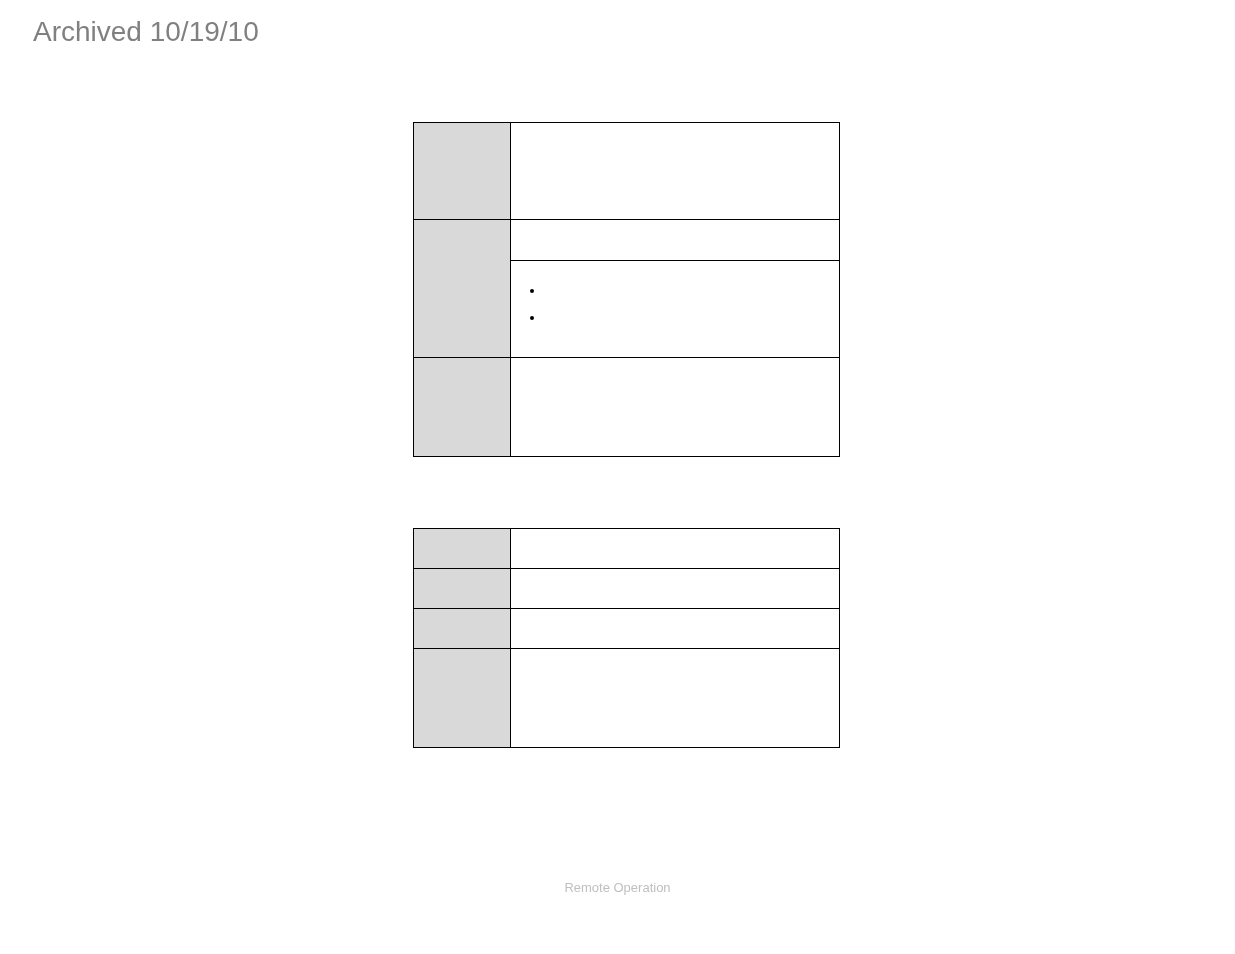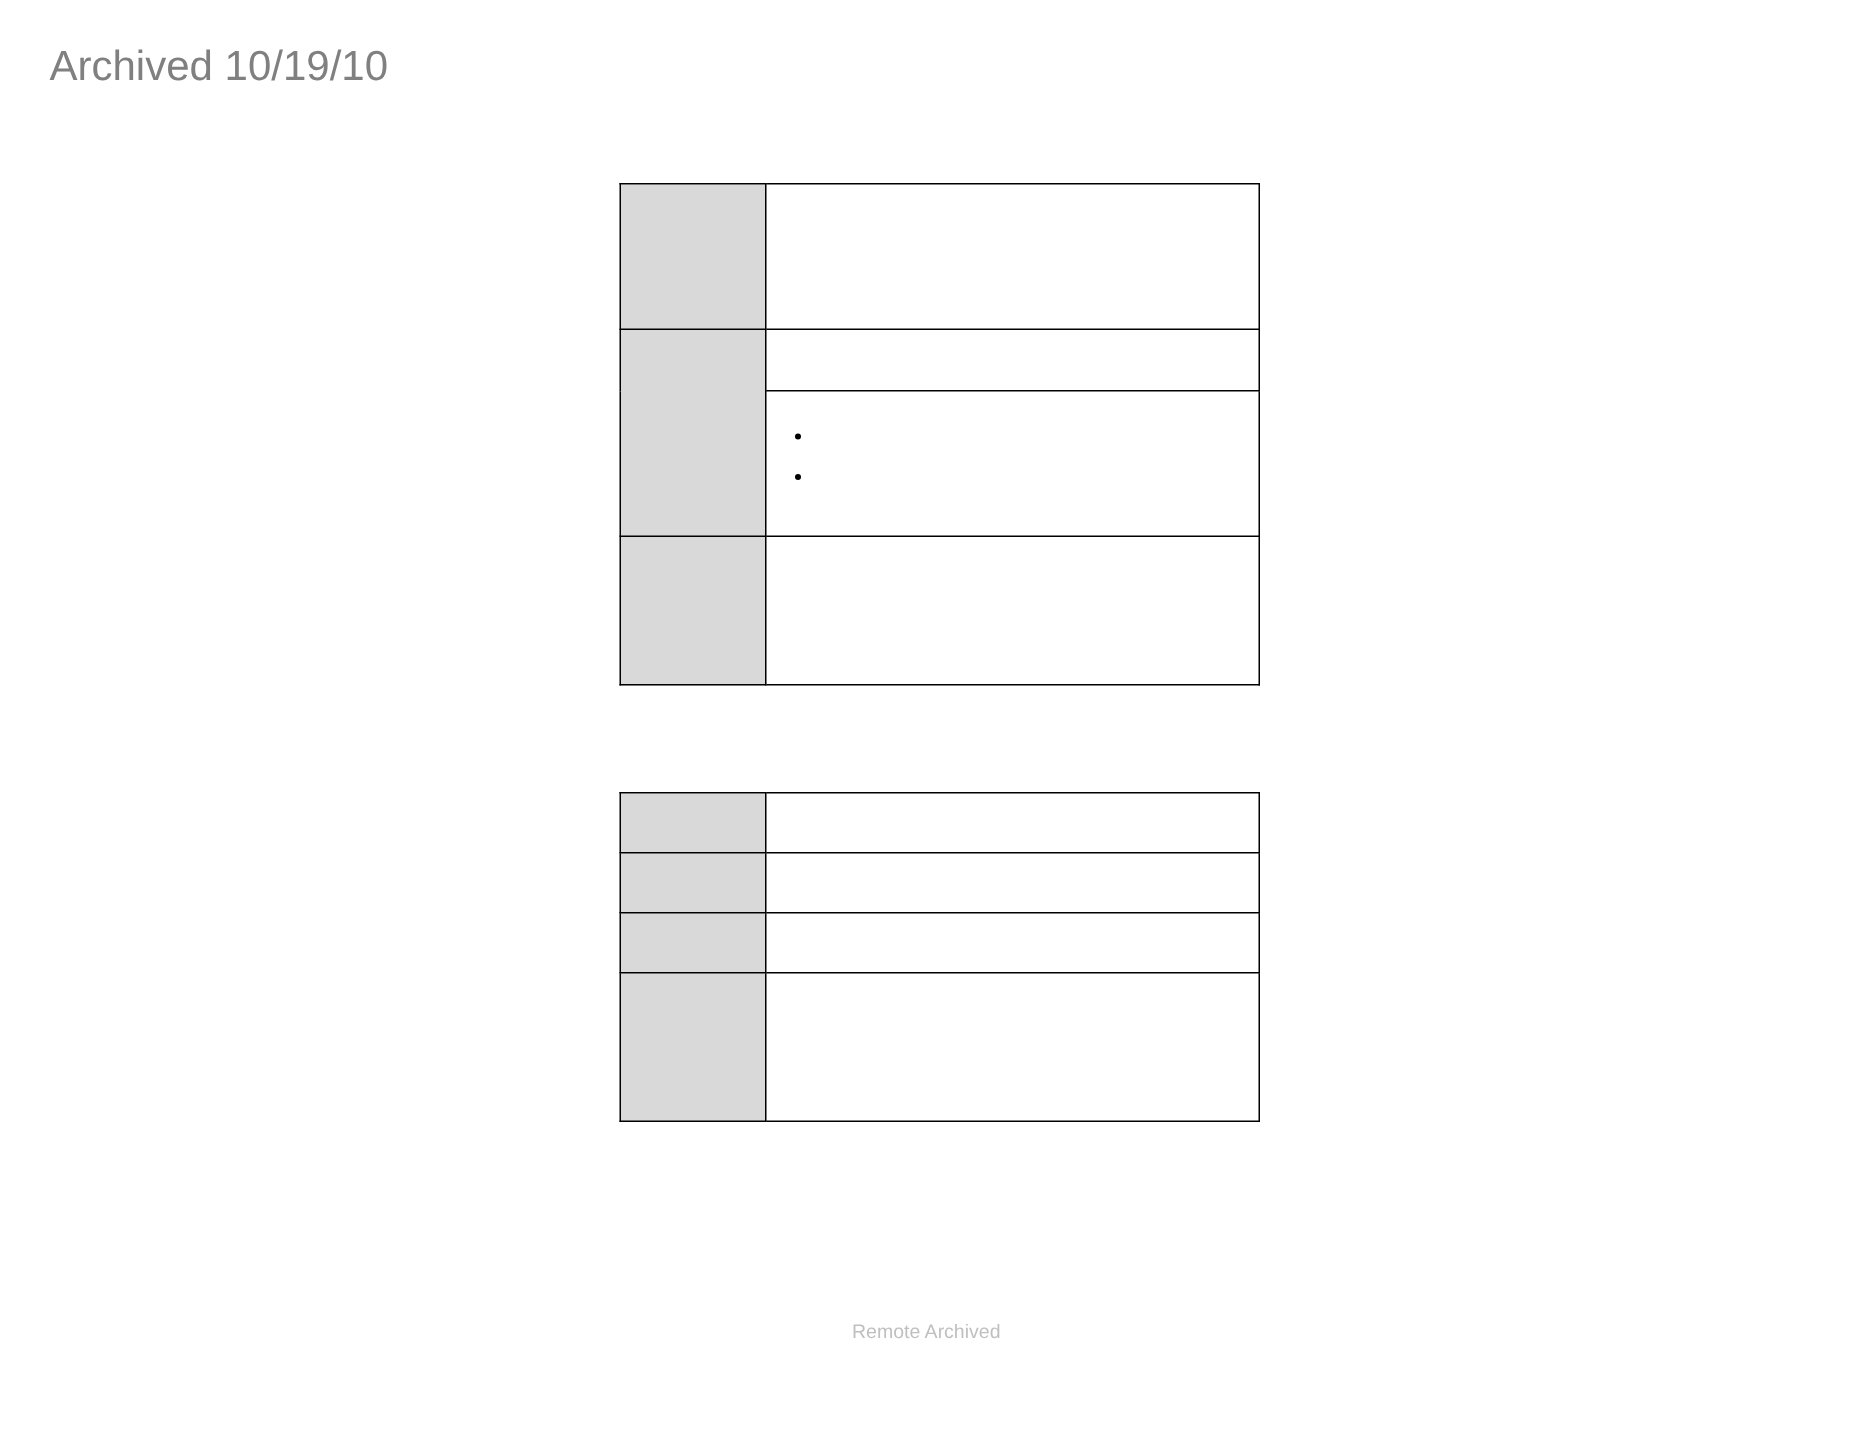"Archived 10/19/10" .header { top: 28px -> 16px }
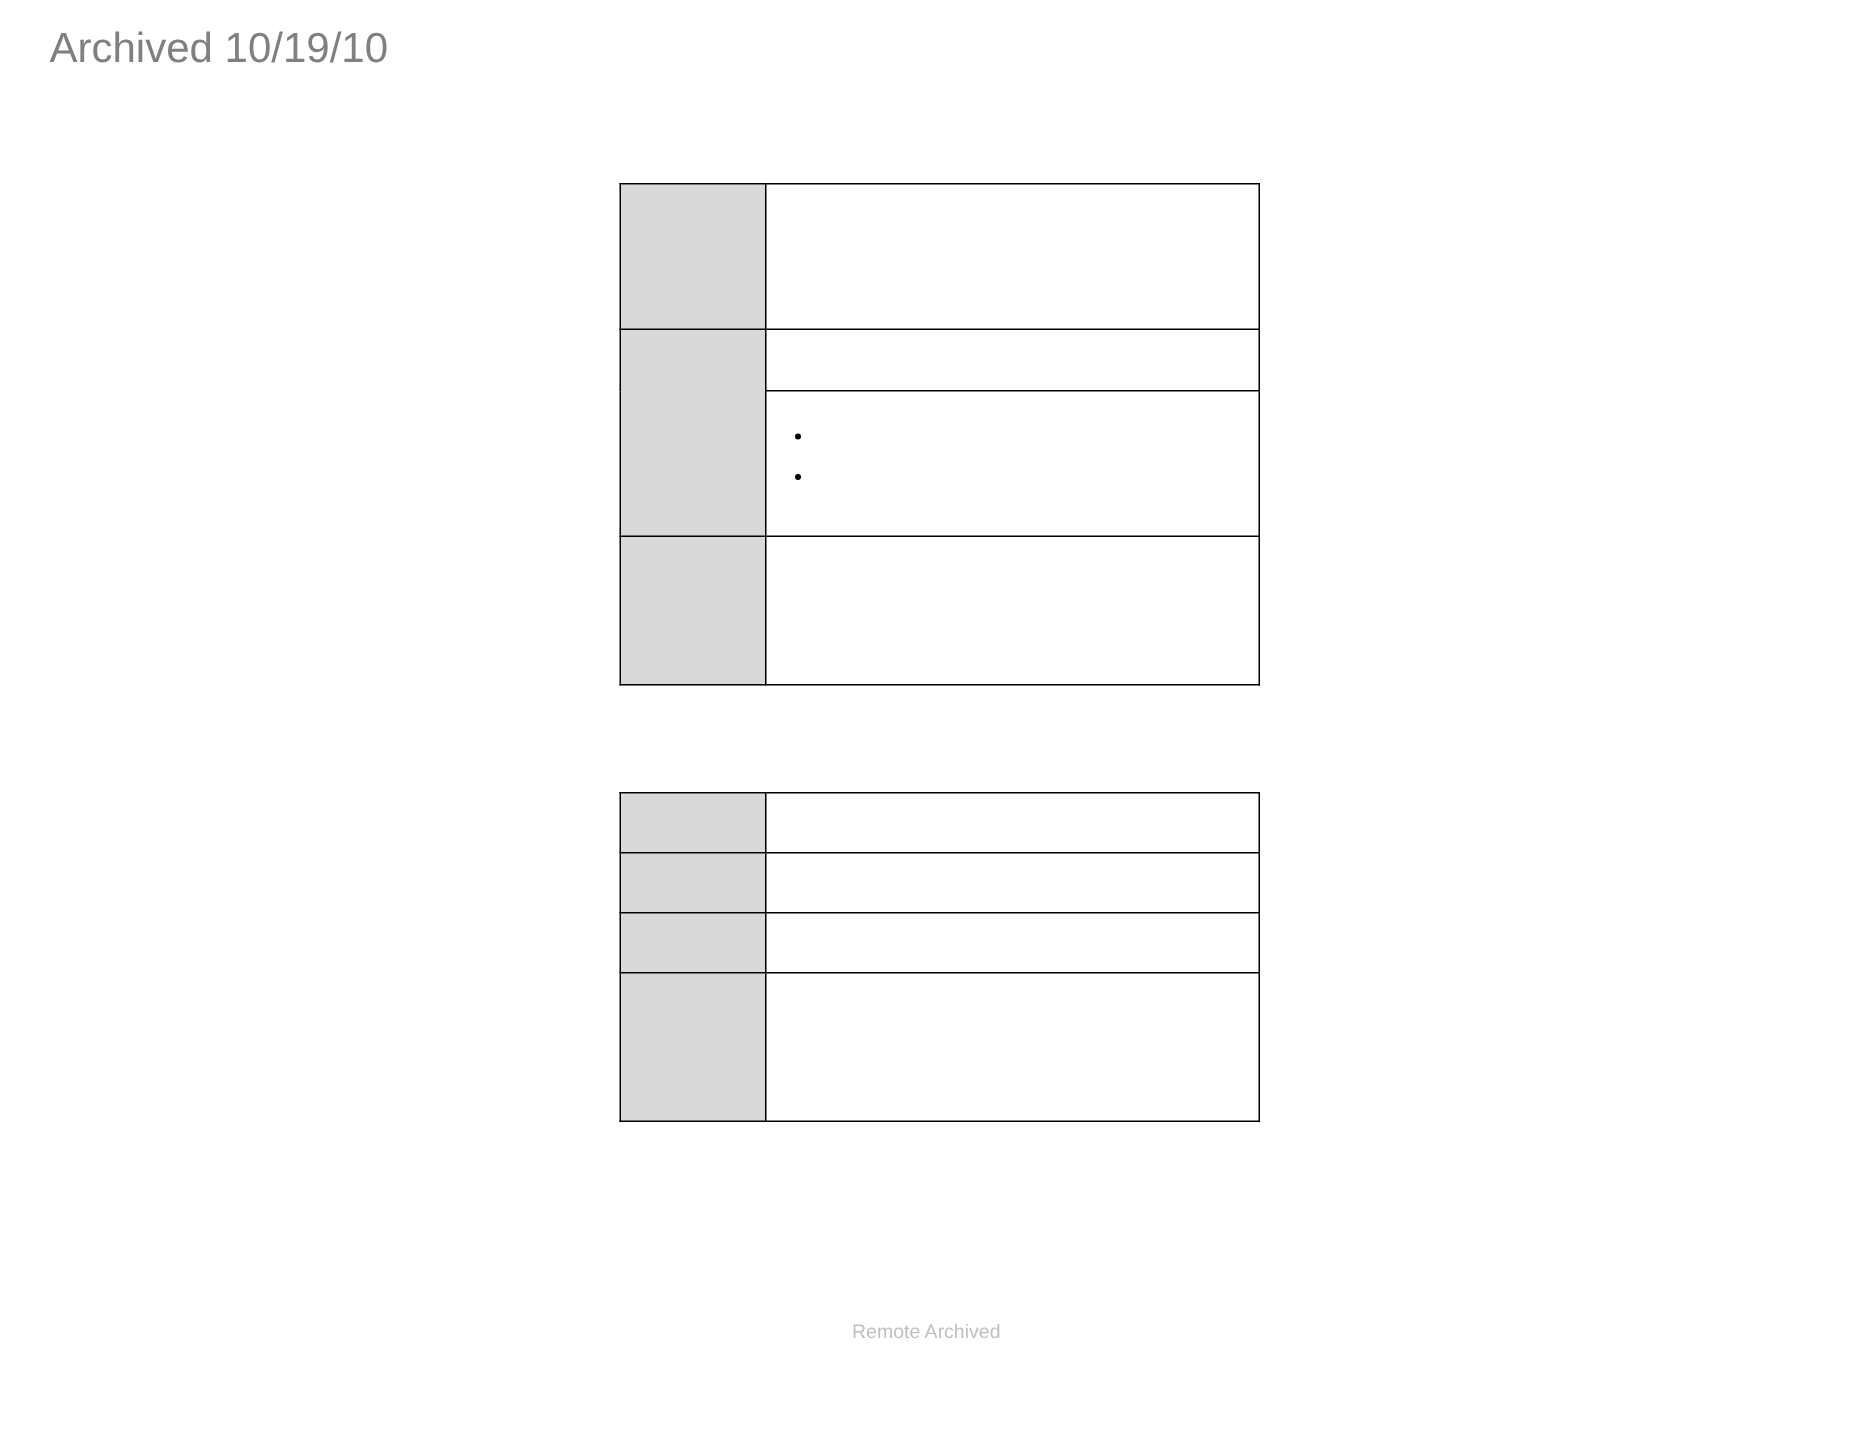"Remote Archived" div.footer { text: Archived -> Operation }
